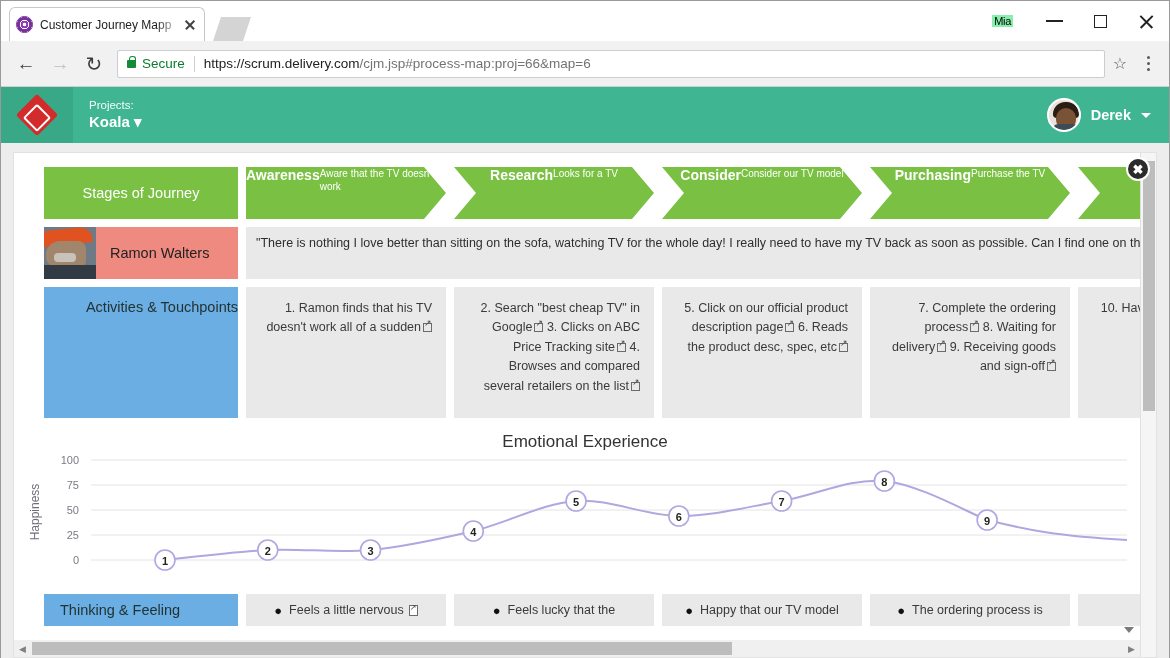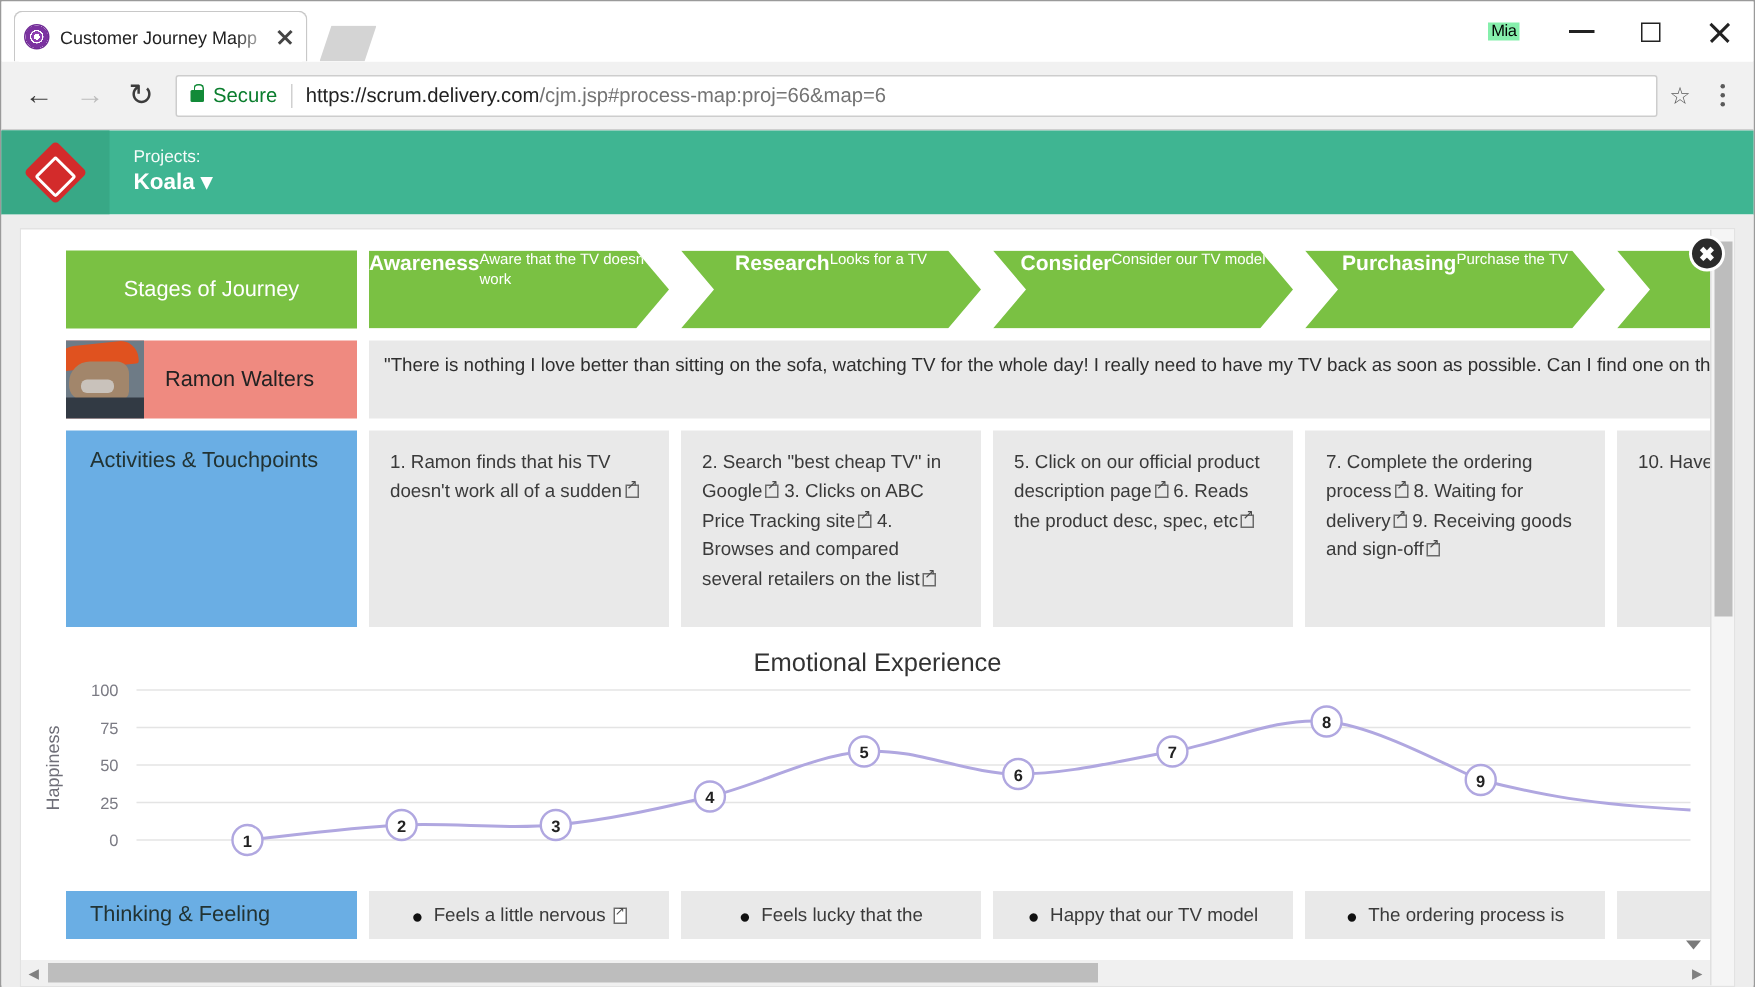"Derek" div.user { html: none -> <div> <span> <span></span> <span></span> <span></span> </span> <span>Derek</span> <span></span> </div> }
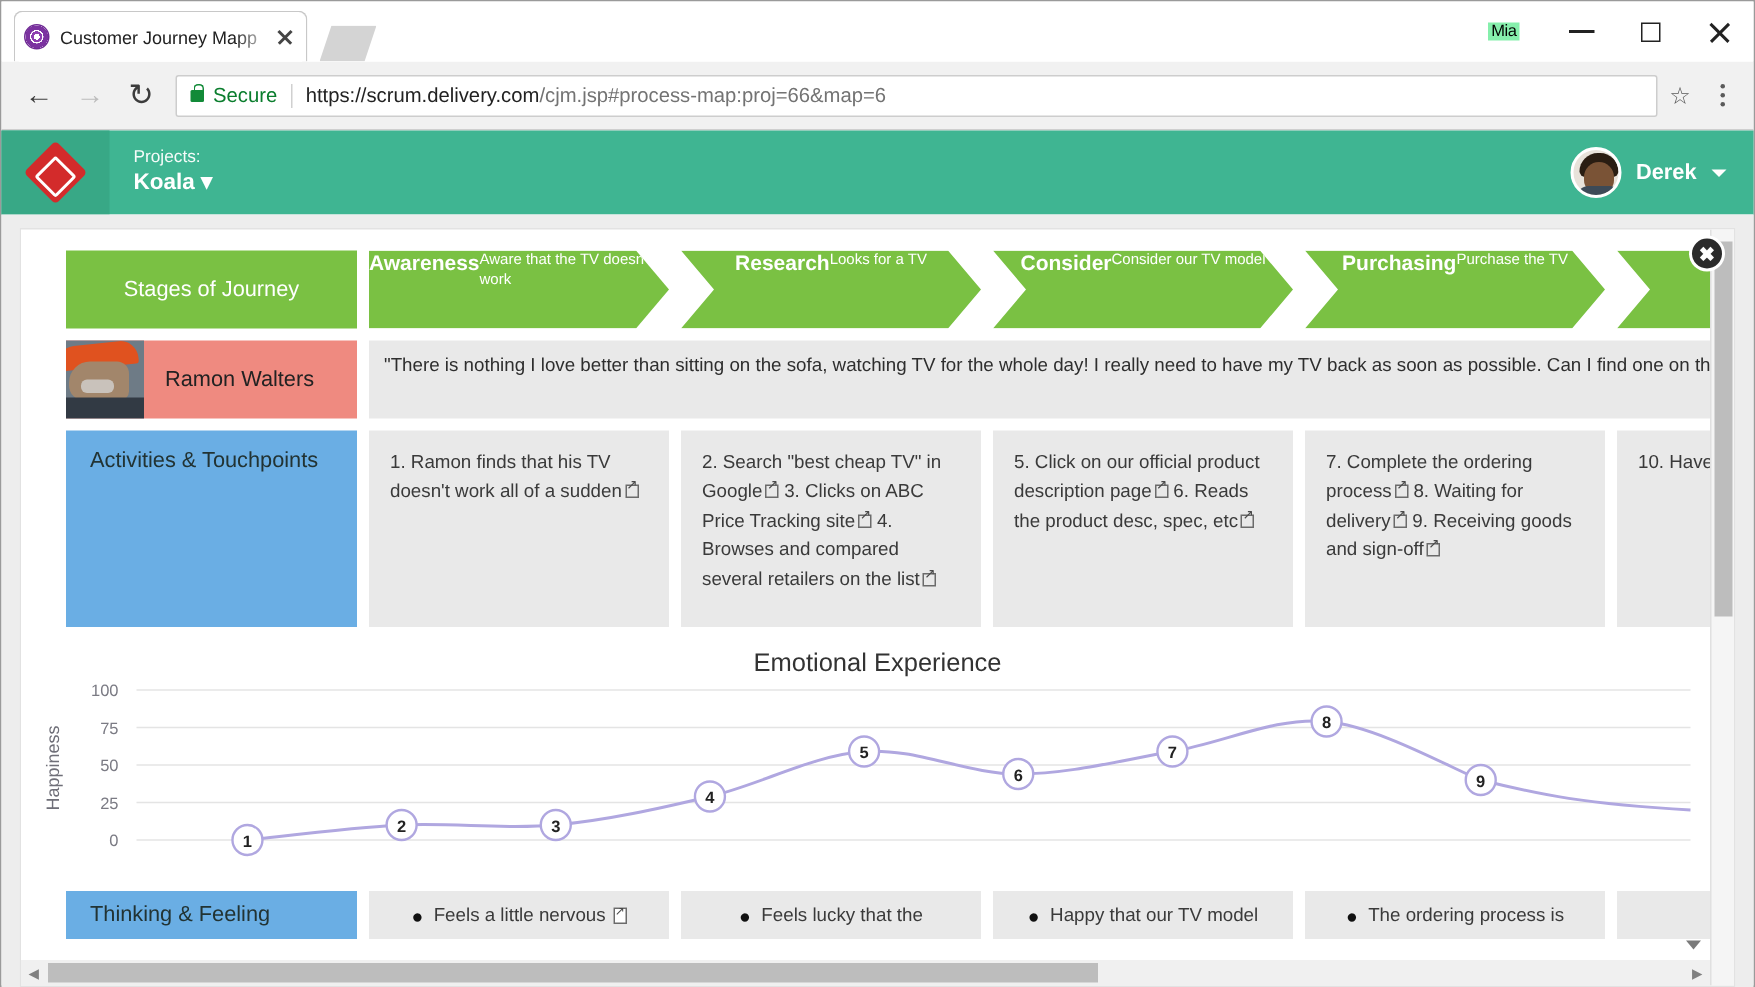"Activities & Touchpoints" .activities { text-align: none -> right }
